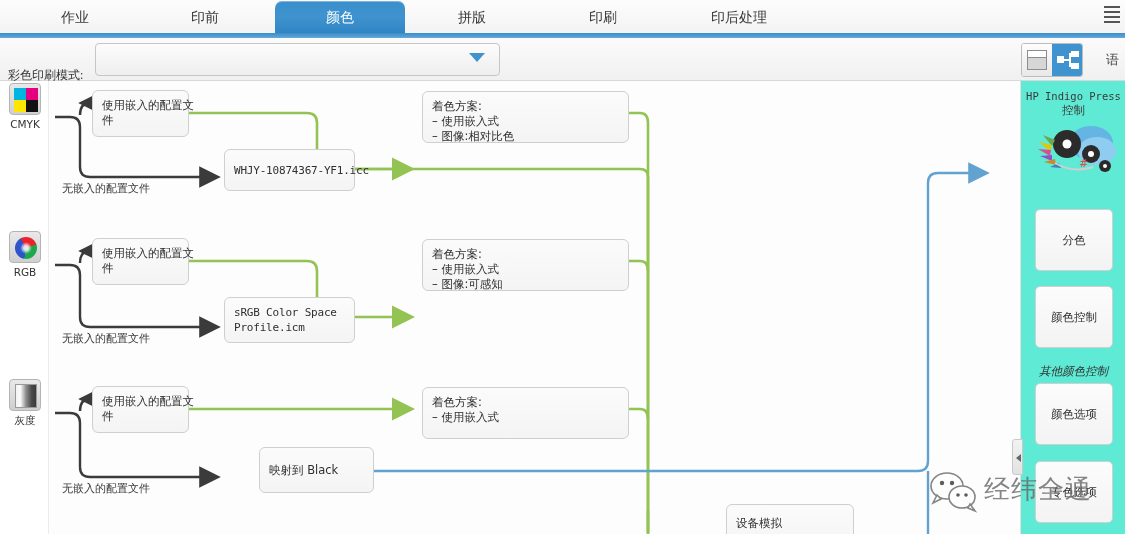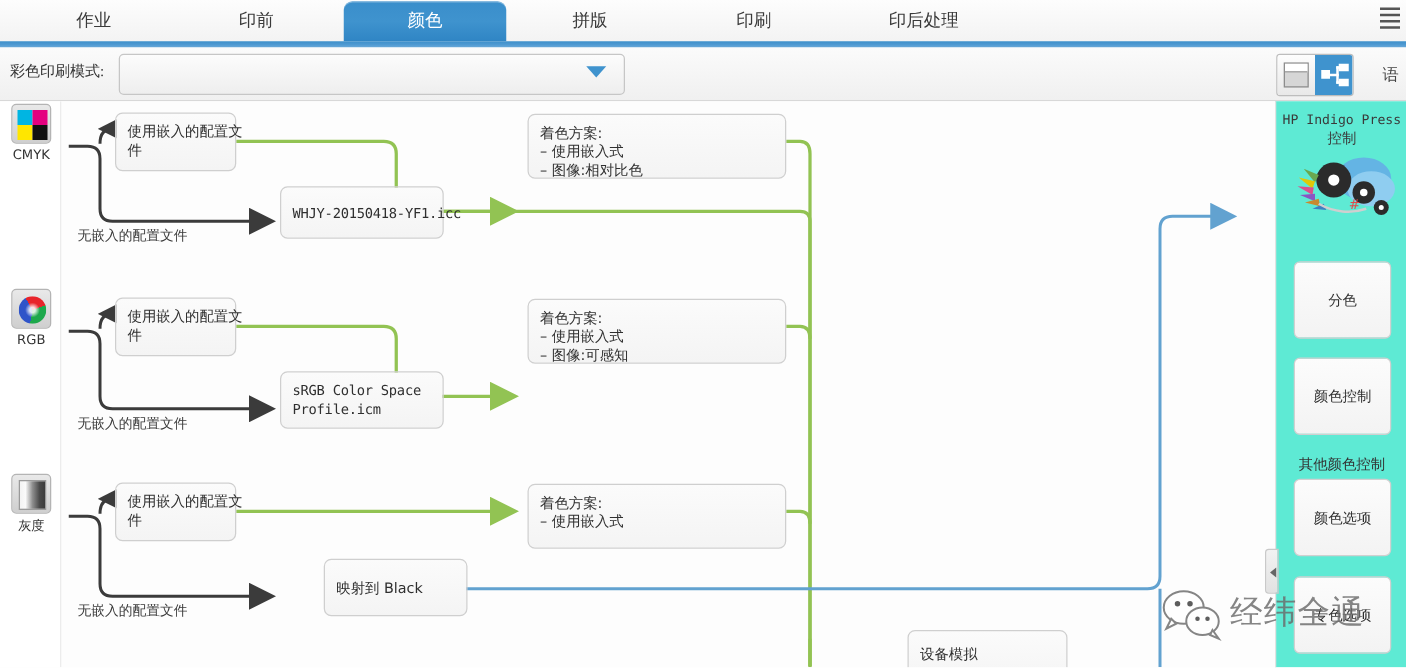"彩色印刷模式:" .toolbar-label { top: 11px -> 29px }
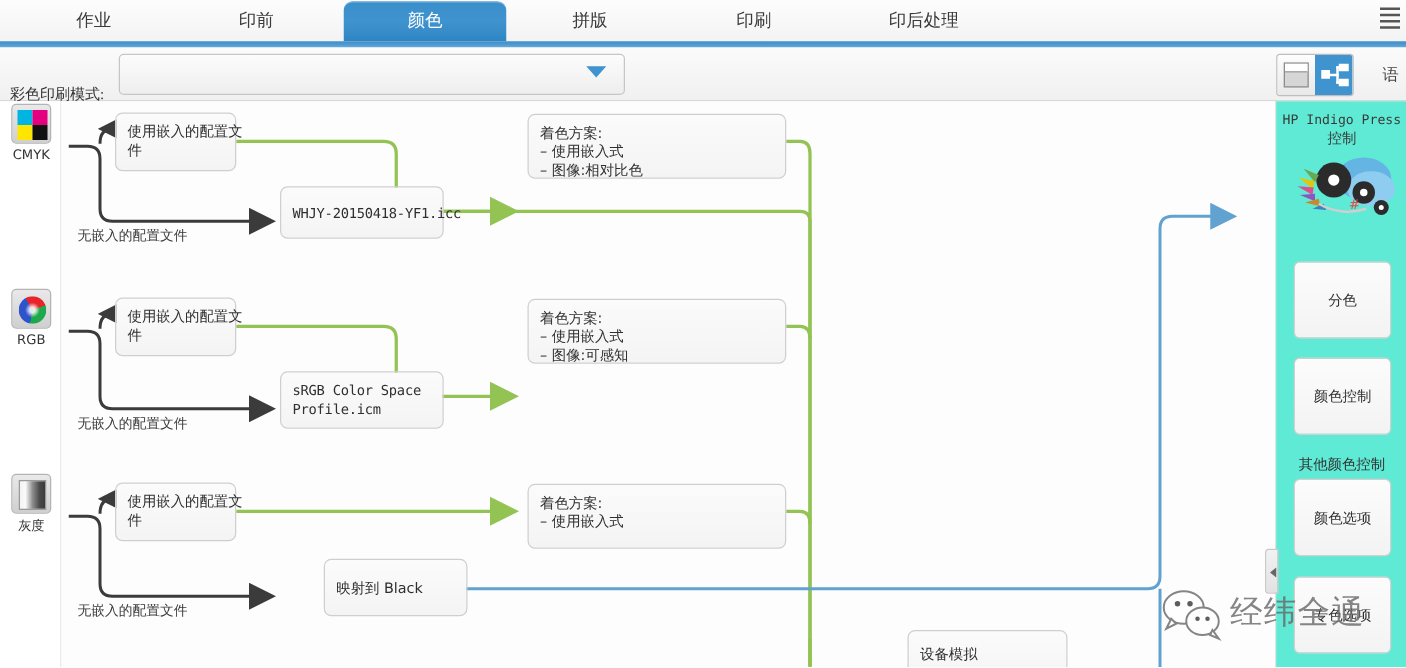"WHJY-20150418-YF1.icc" span.ln { text: WHJY-20150418-YF1.icc -> WHJY-10874367-YF1.icc }
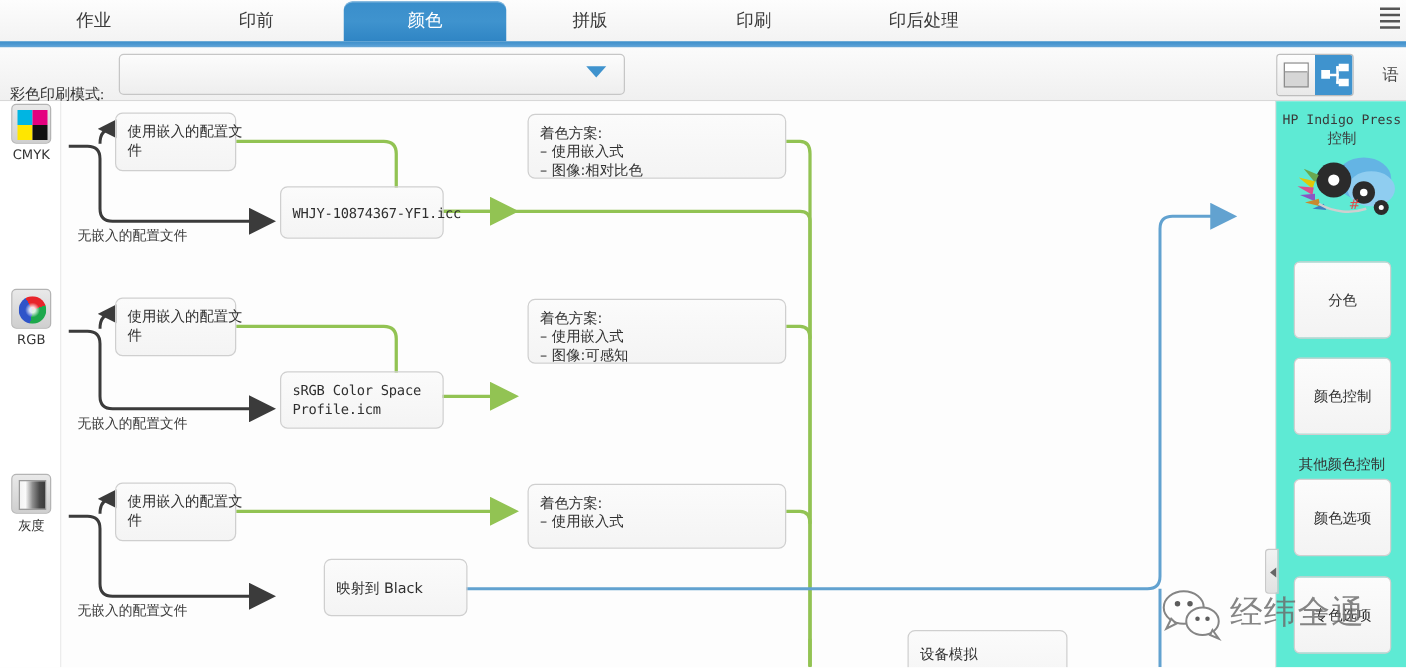"其他颜色控制" div.rsection { font-style: none -> italic }
